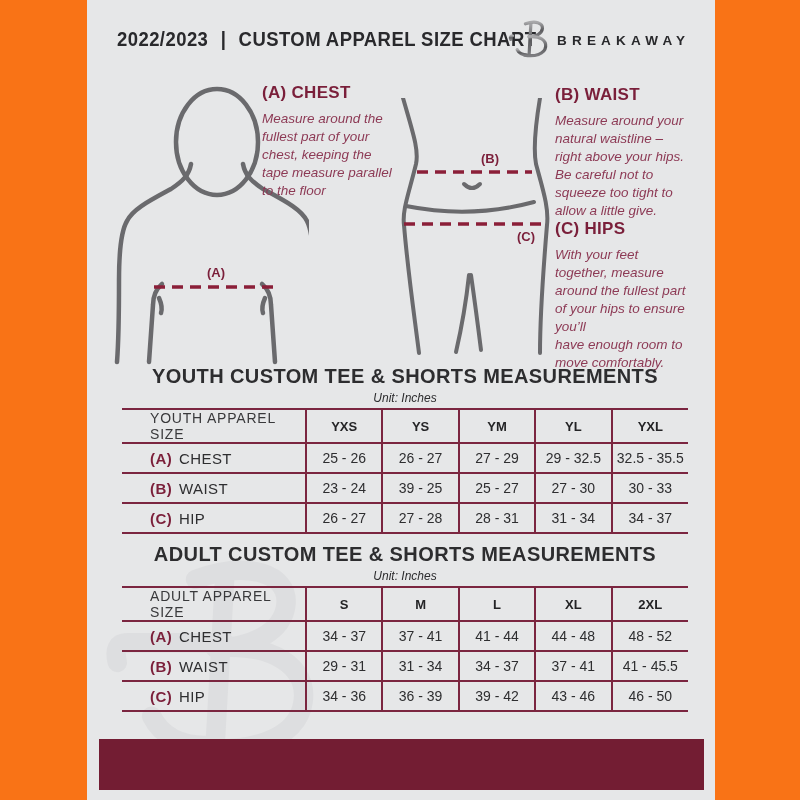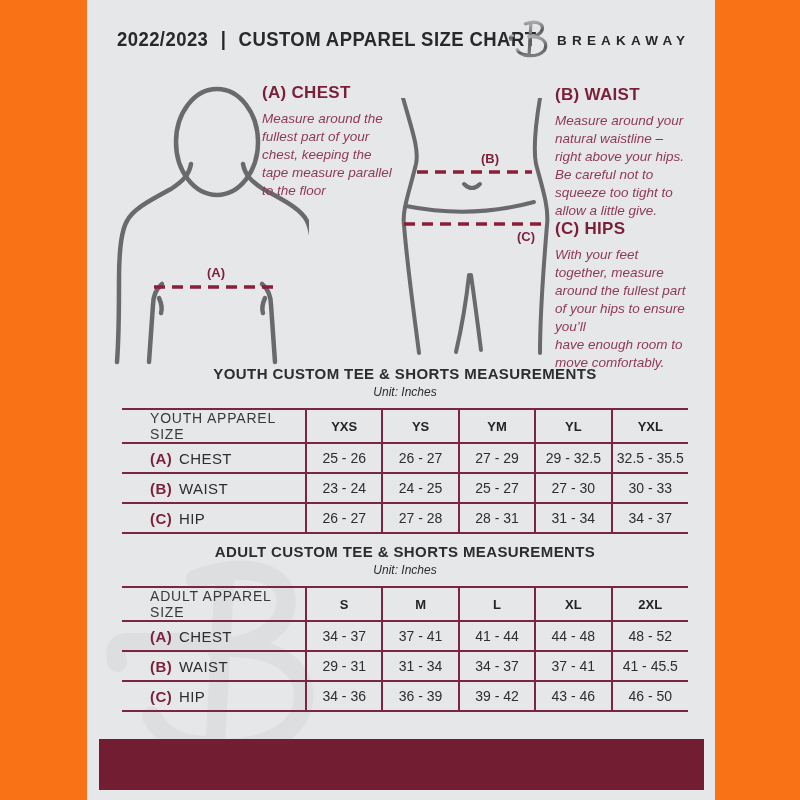"YOUTH CUSTOM TEE & SHORTS" .tblhead .t { font-size: 15px -> 20px }
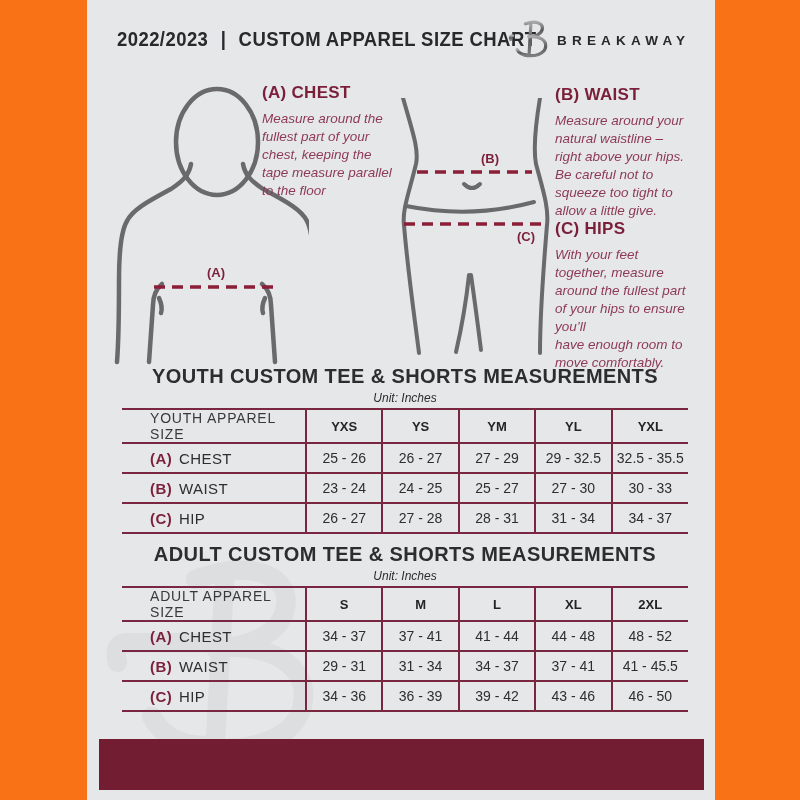"24 - 25" td { text: 24 -> 39 }
